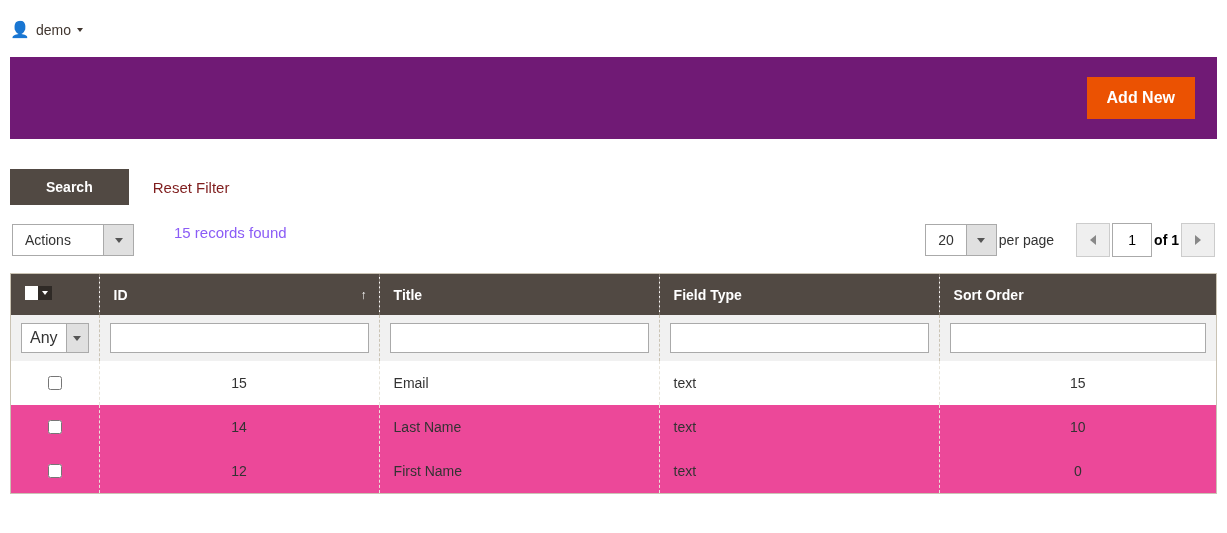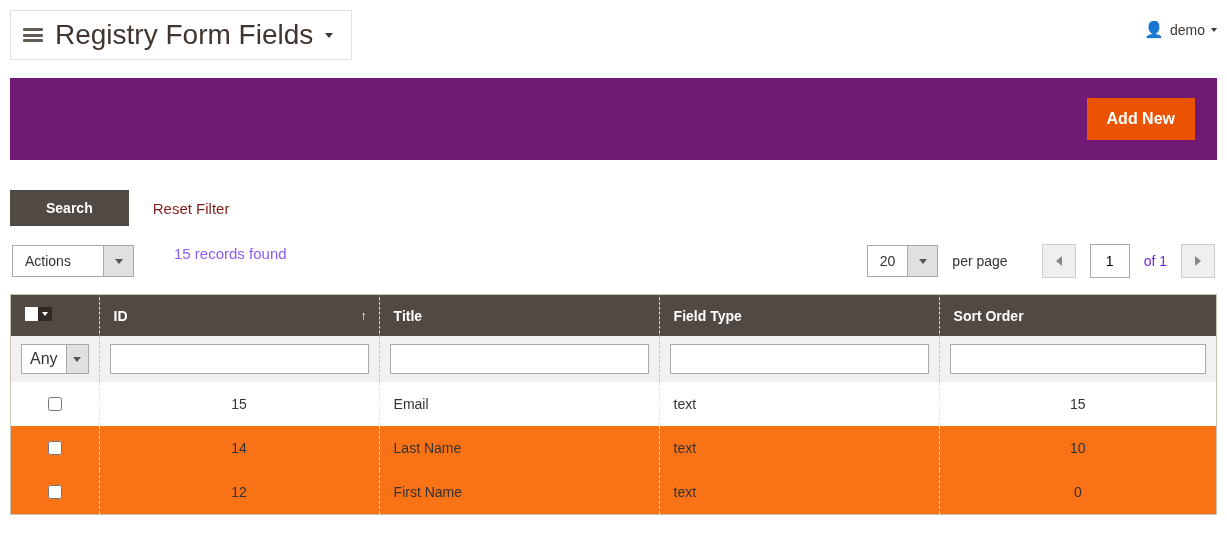"Registry Form Fields" div.title-block { html: <div> <div> <span></span> <span></span> <span></span> </div> <span>Registry Form Fields</span> <span></span> </div> -> none }
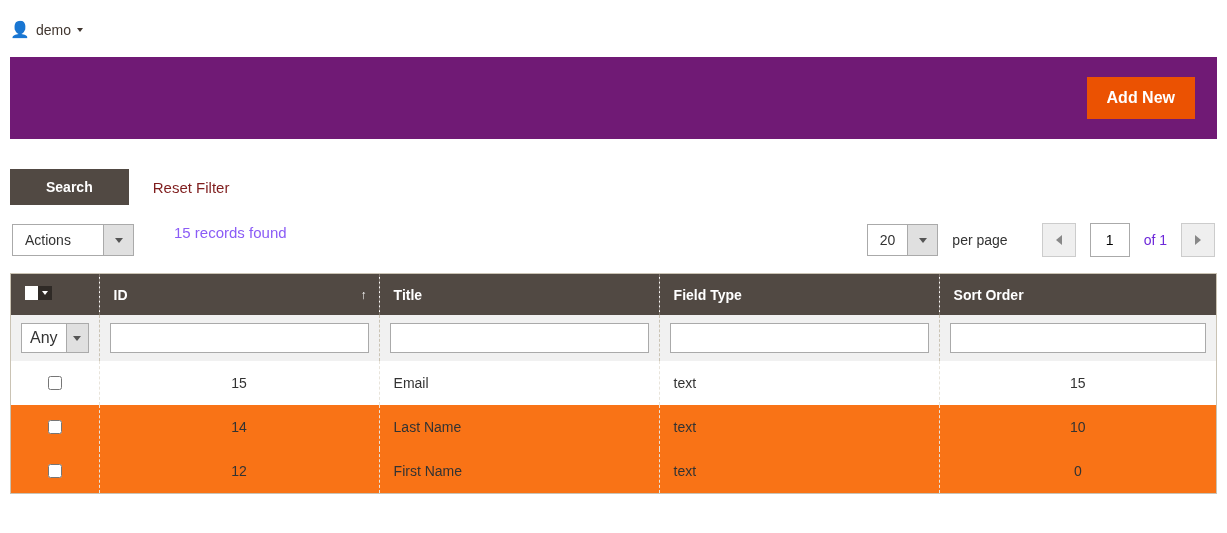"20" .control-right { gap: 14px -> 2px }
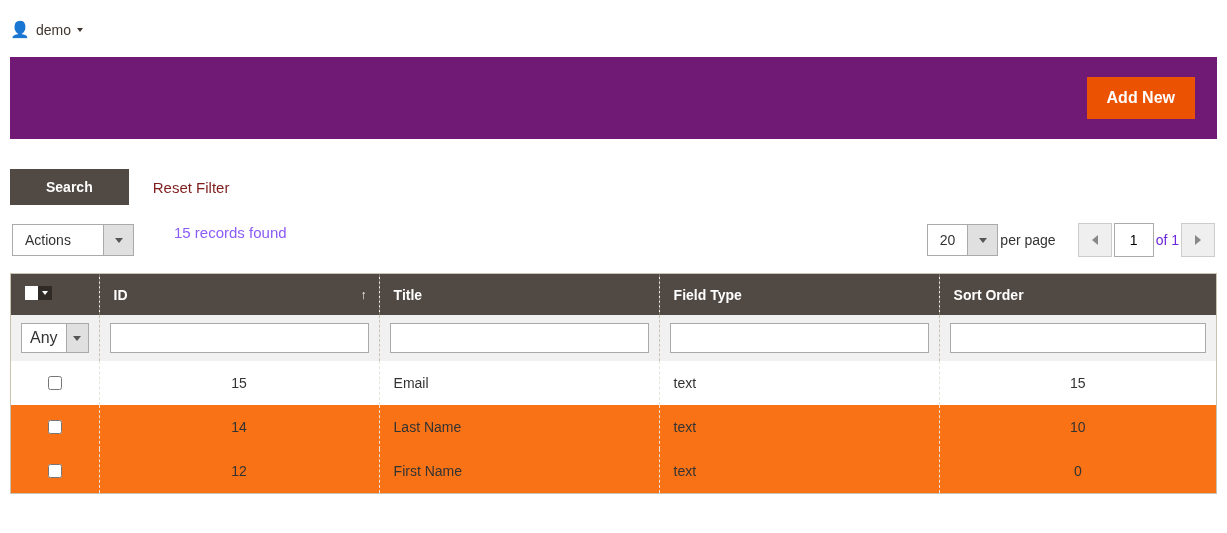"of 1" .pg-of { color: #6d28d9 -> #000000; font-weight: none -> bold }
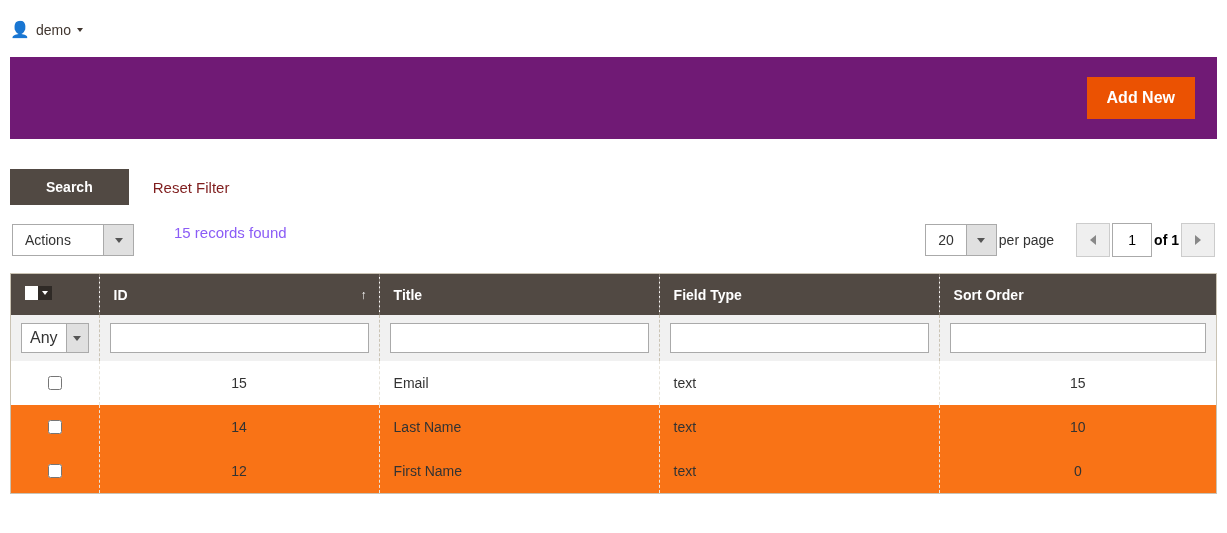"14" table.grid tbody tr.data-row.odd { background: #f97316 -> #ec4899 }
